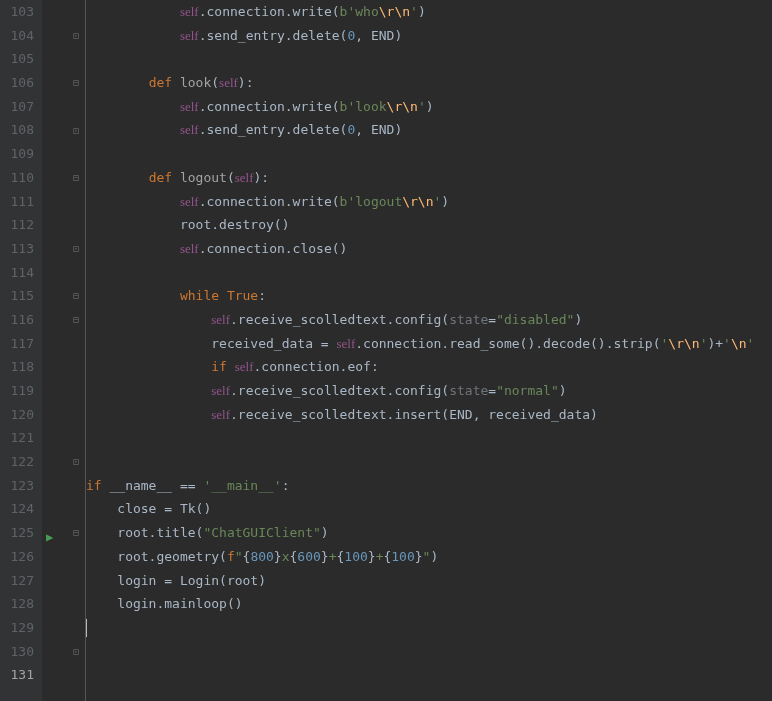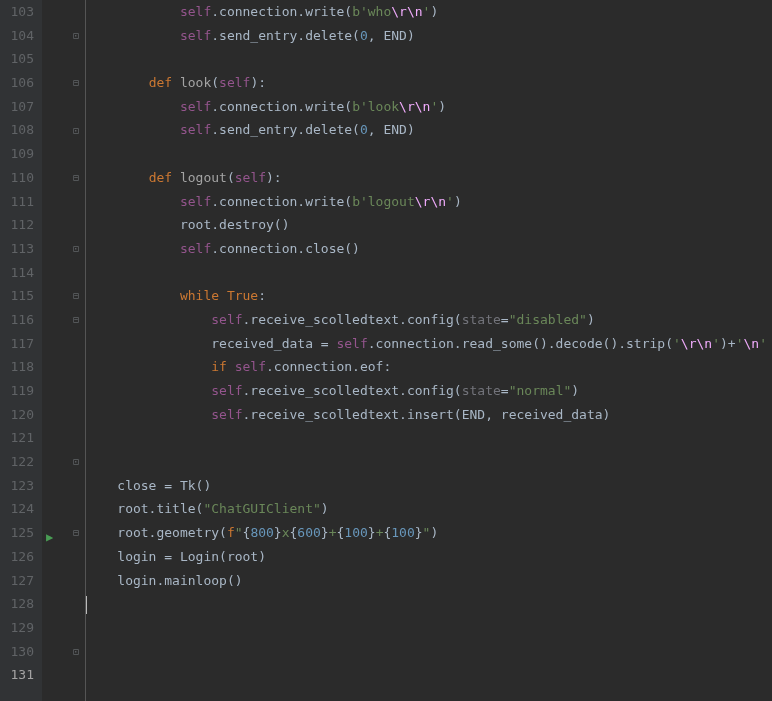"self" .self { font-family: none -> Liberation Serif, serif }
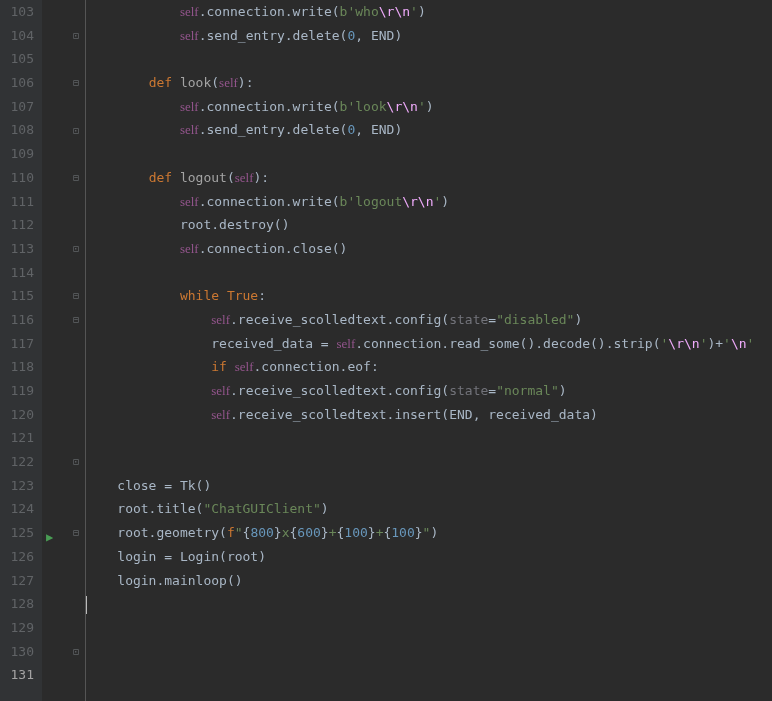"\r\n" .esc { color: #f0abfc -> #fdba74 }
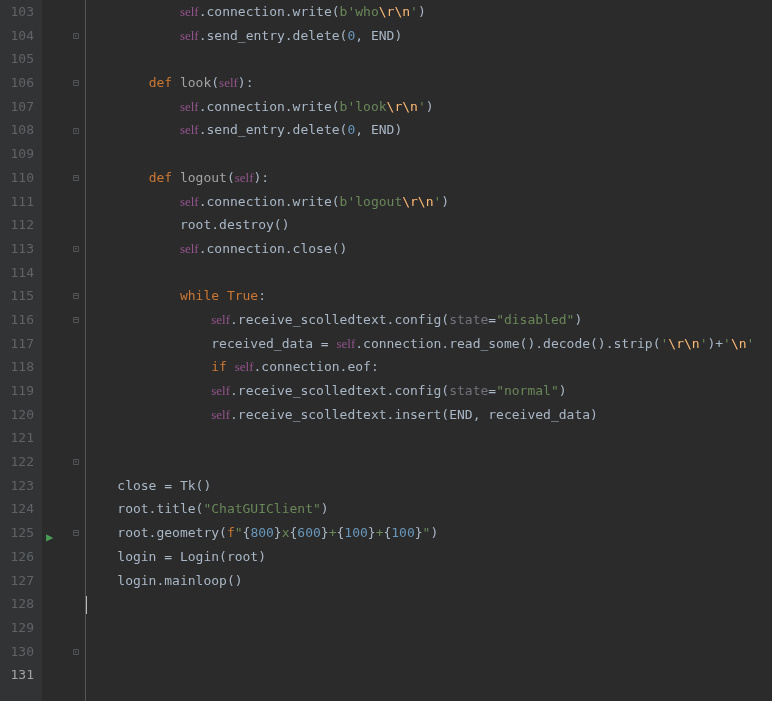"if __name__ == '__main__':" div.line { html: none -> <div><span>if </span>__name__ == <span>'__main__'</span>:</div> }
